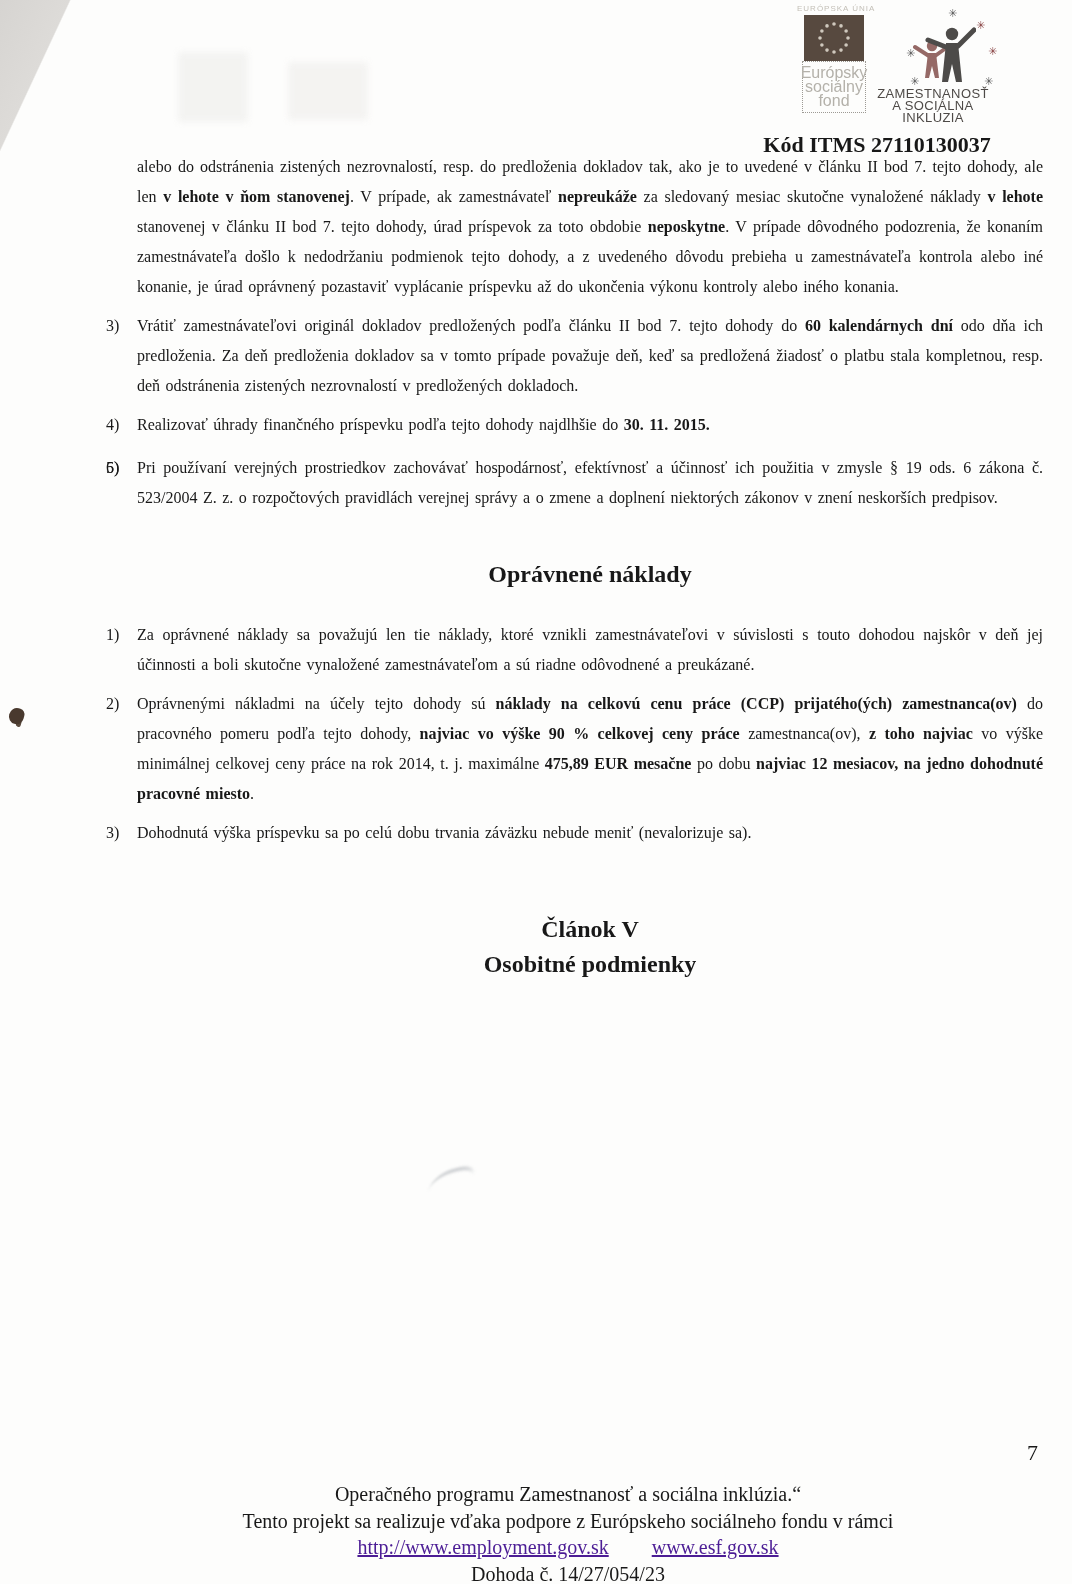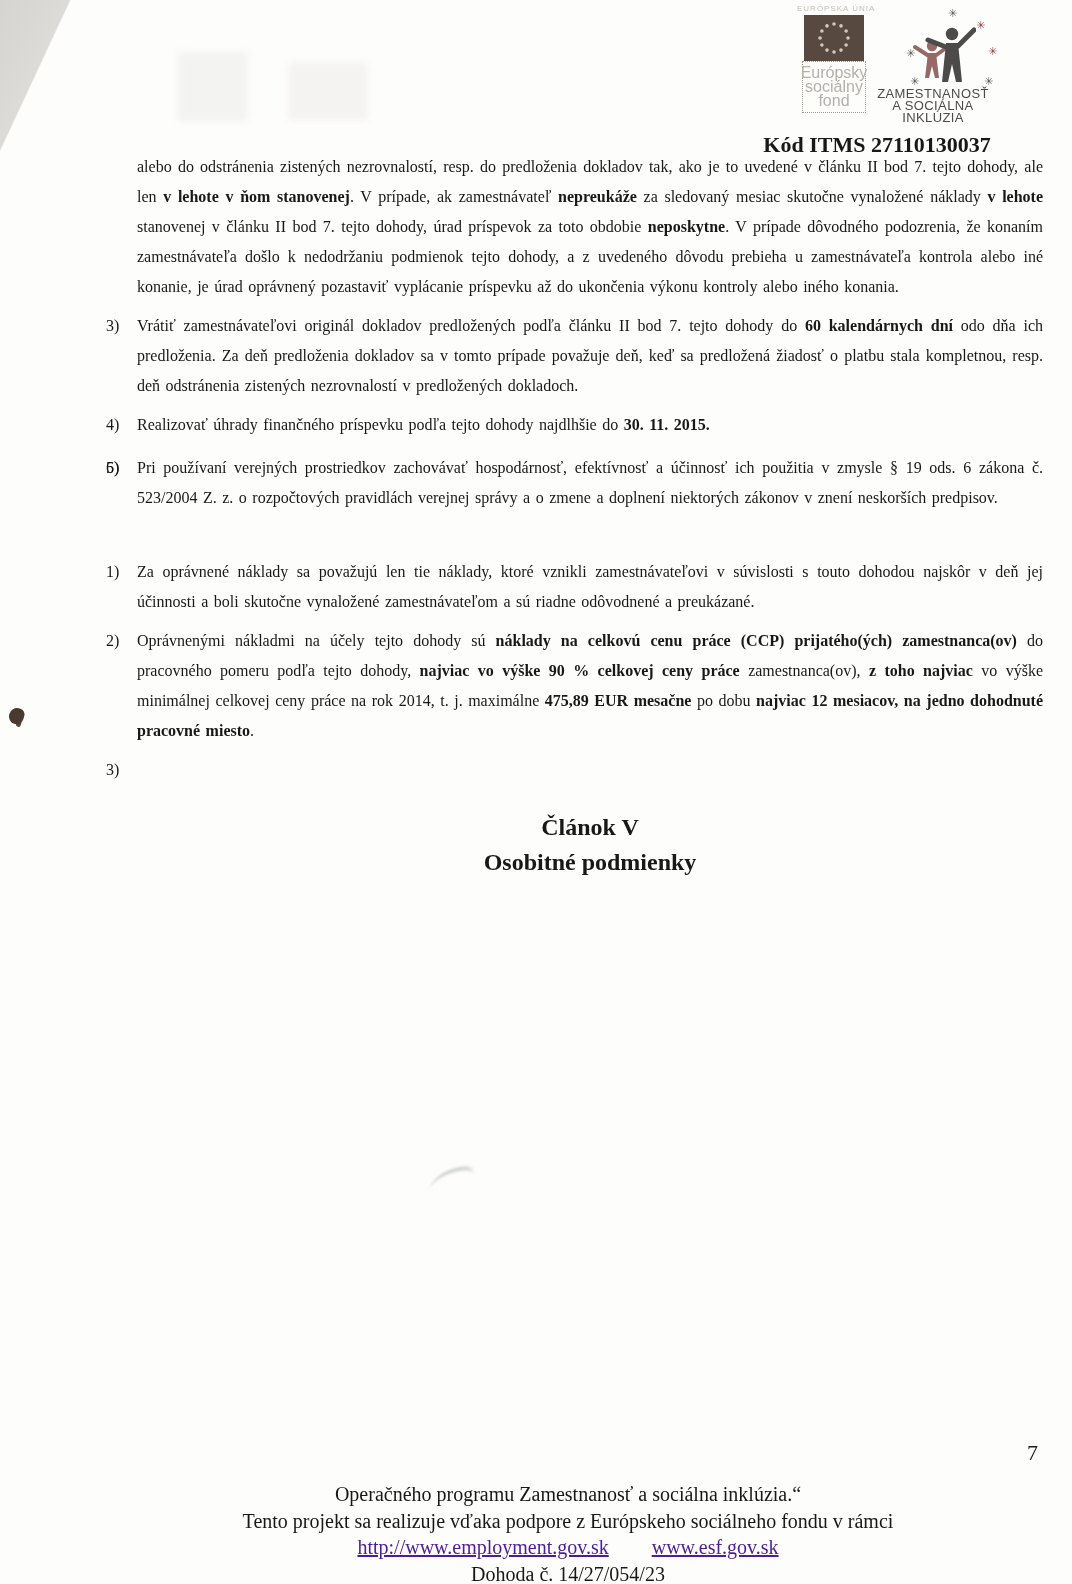"Oprávnené náklady" div { html: none -> <div>Oprávnené náklady</div> }
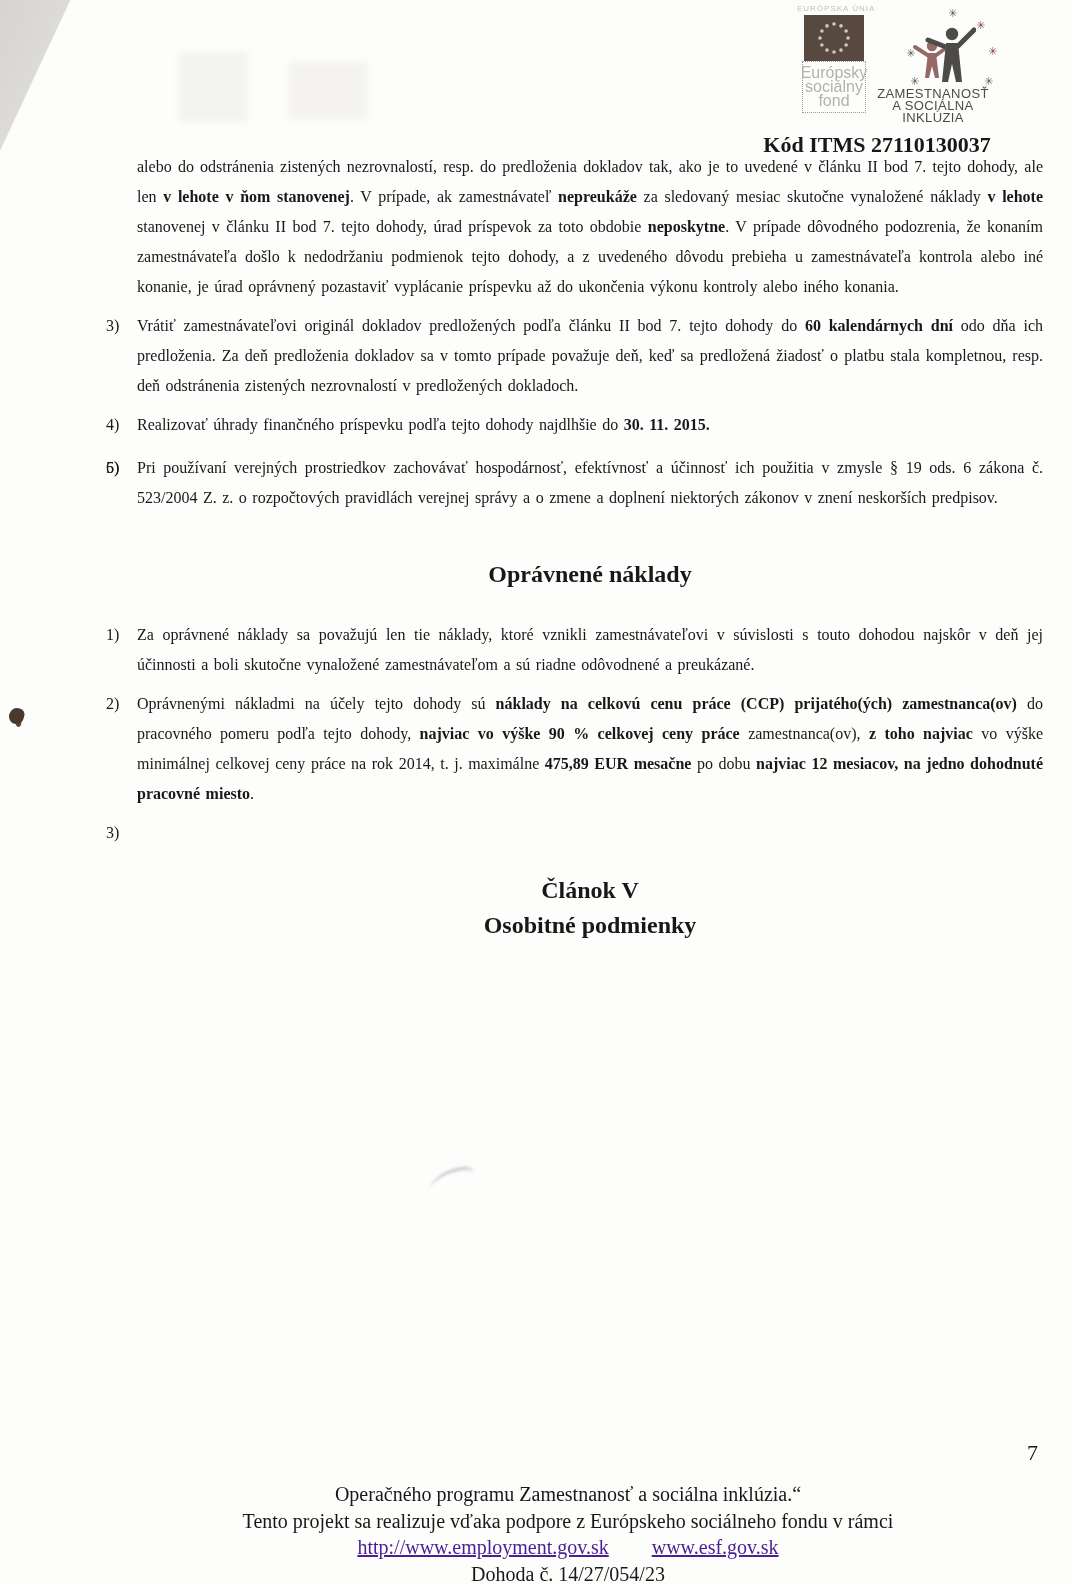"Dohodnutá výška príspevku sa po" span { html: none -> <span><span>Dohodnutá výška príspevku sa po celú dobu trvania záväzku nebude meniť (nevalorizuje sa).</span></span> }
